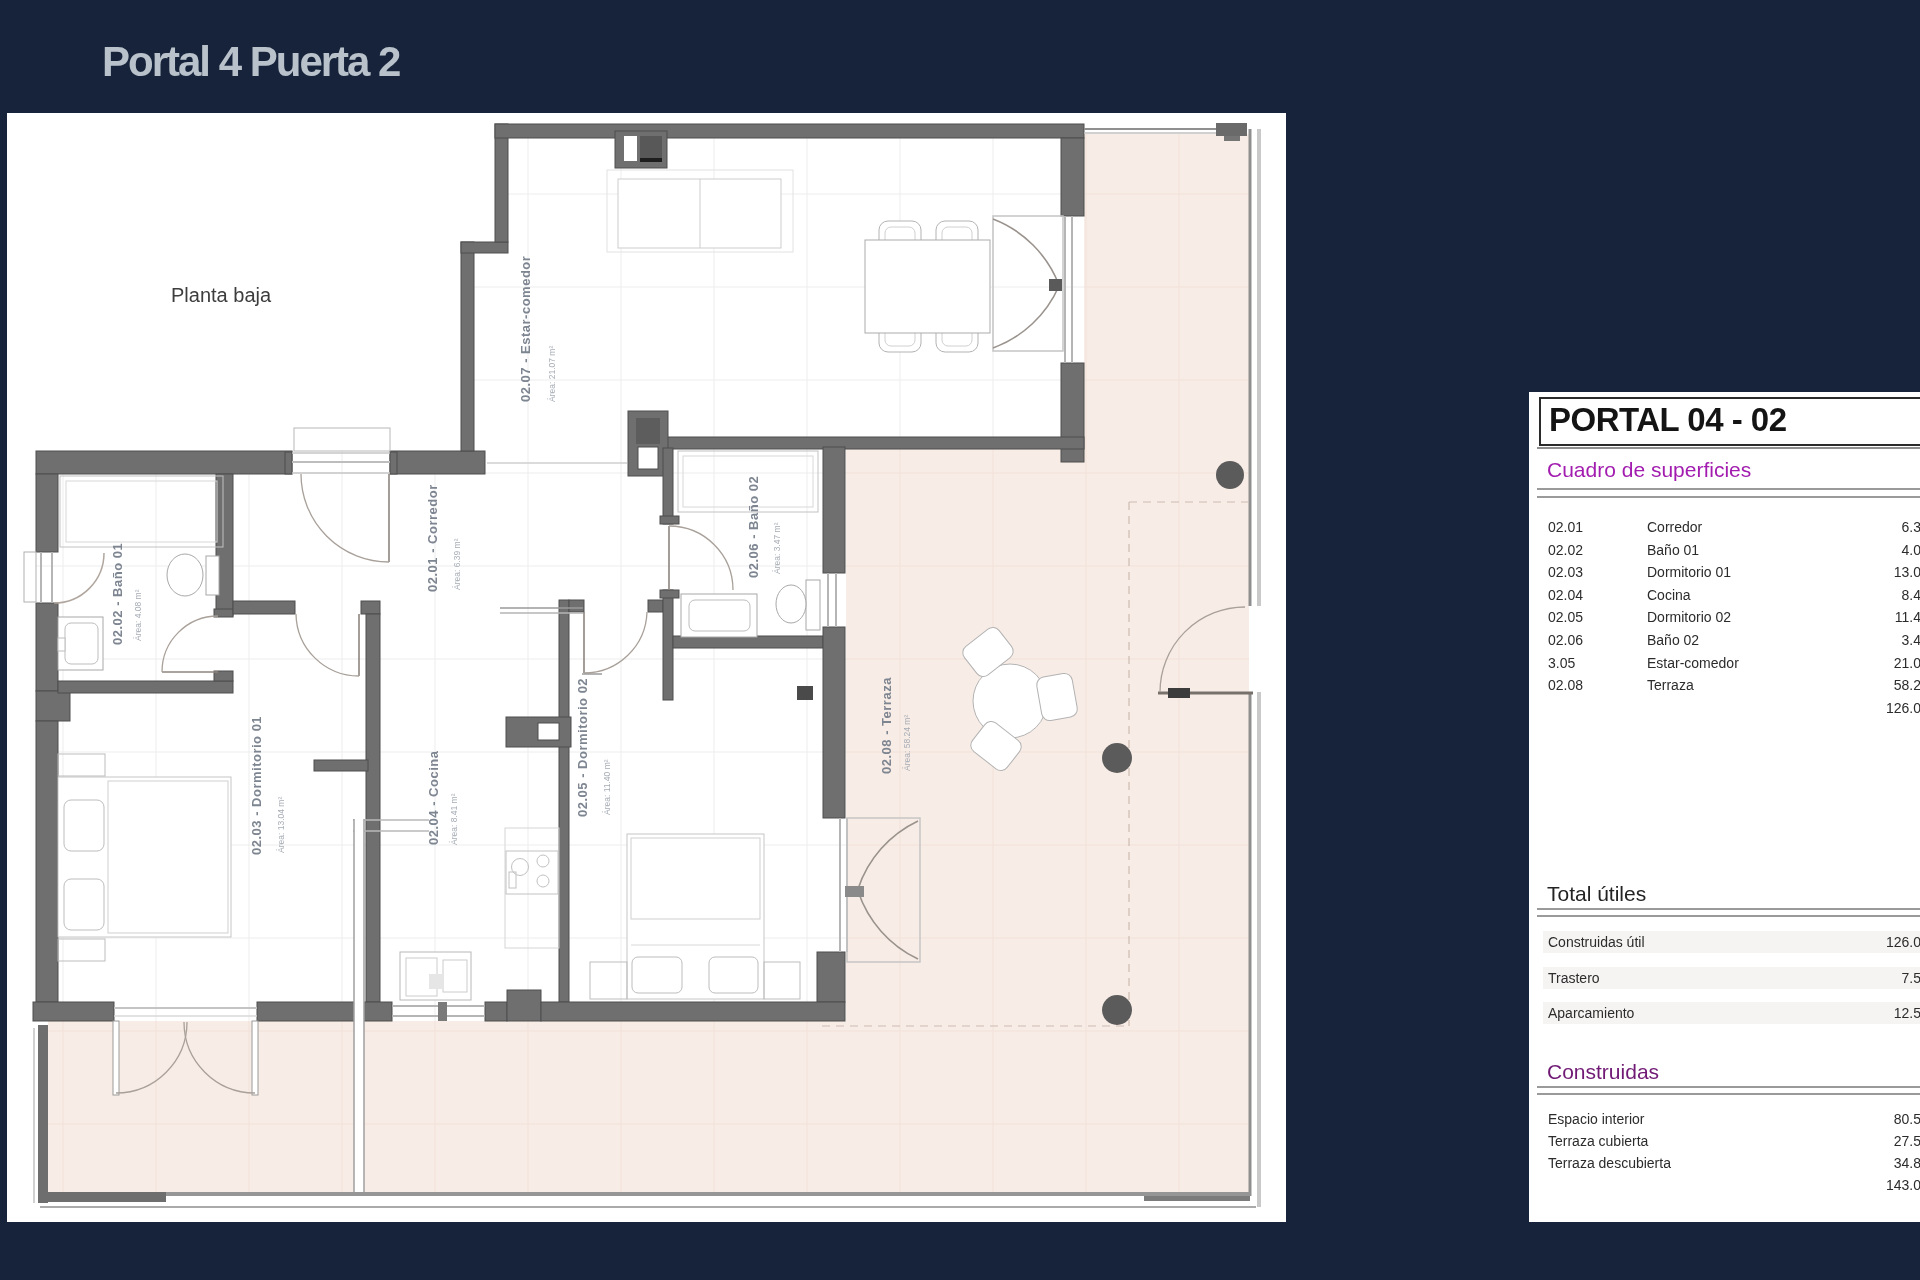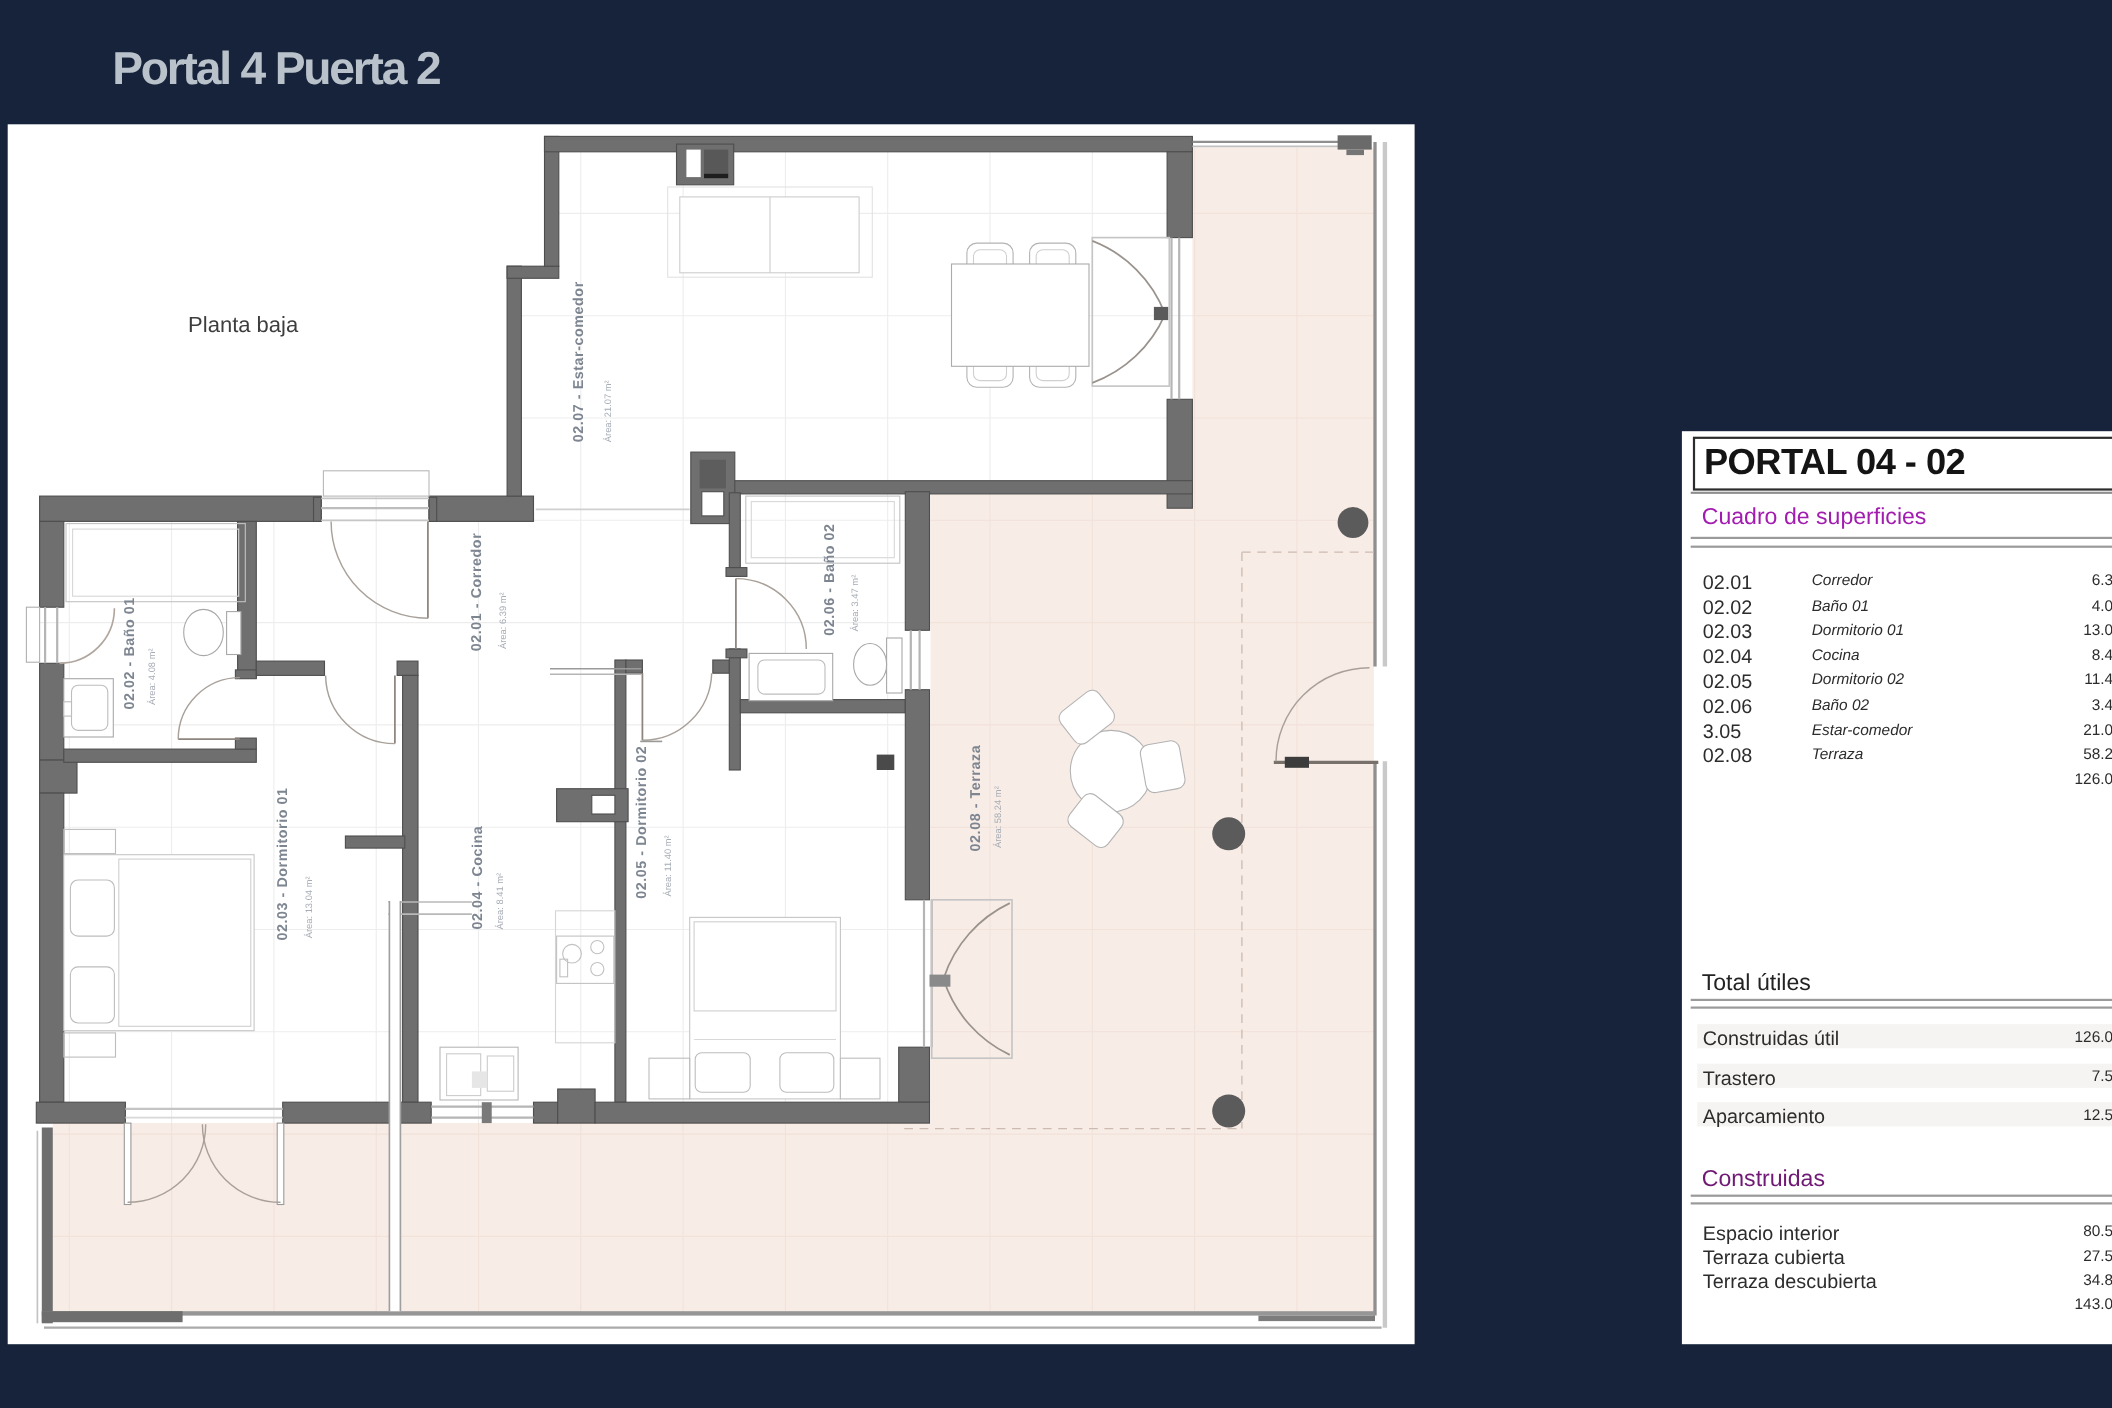"02.01" .pc { font-size: 18px -> 14px }
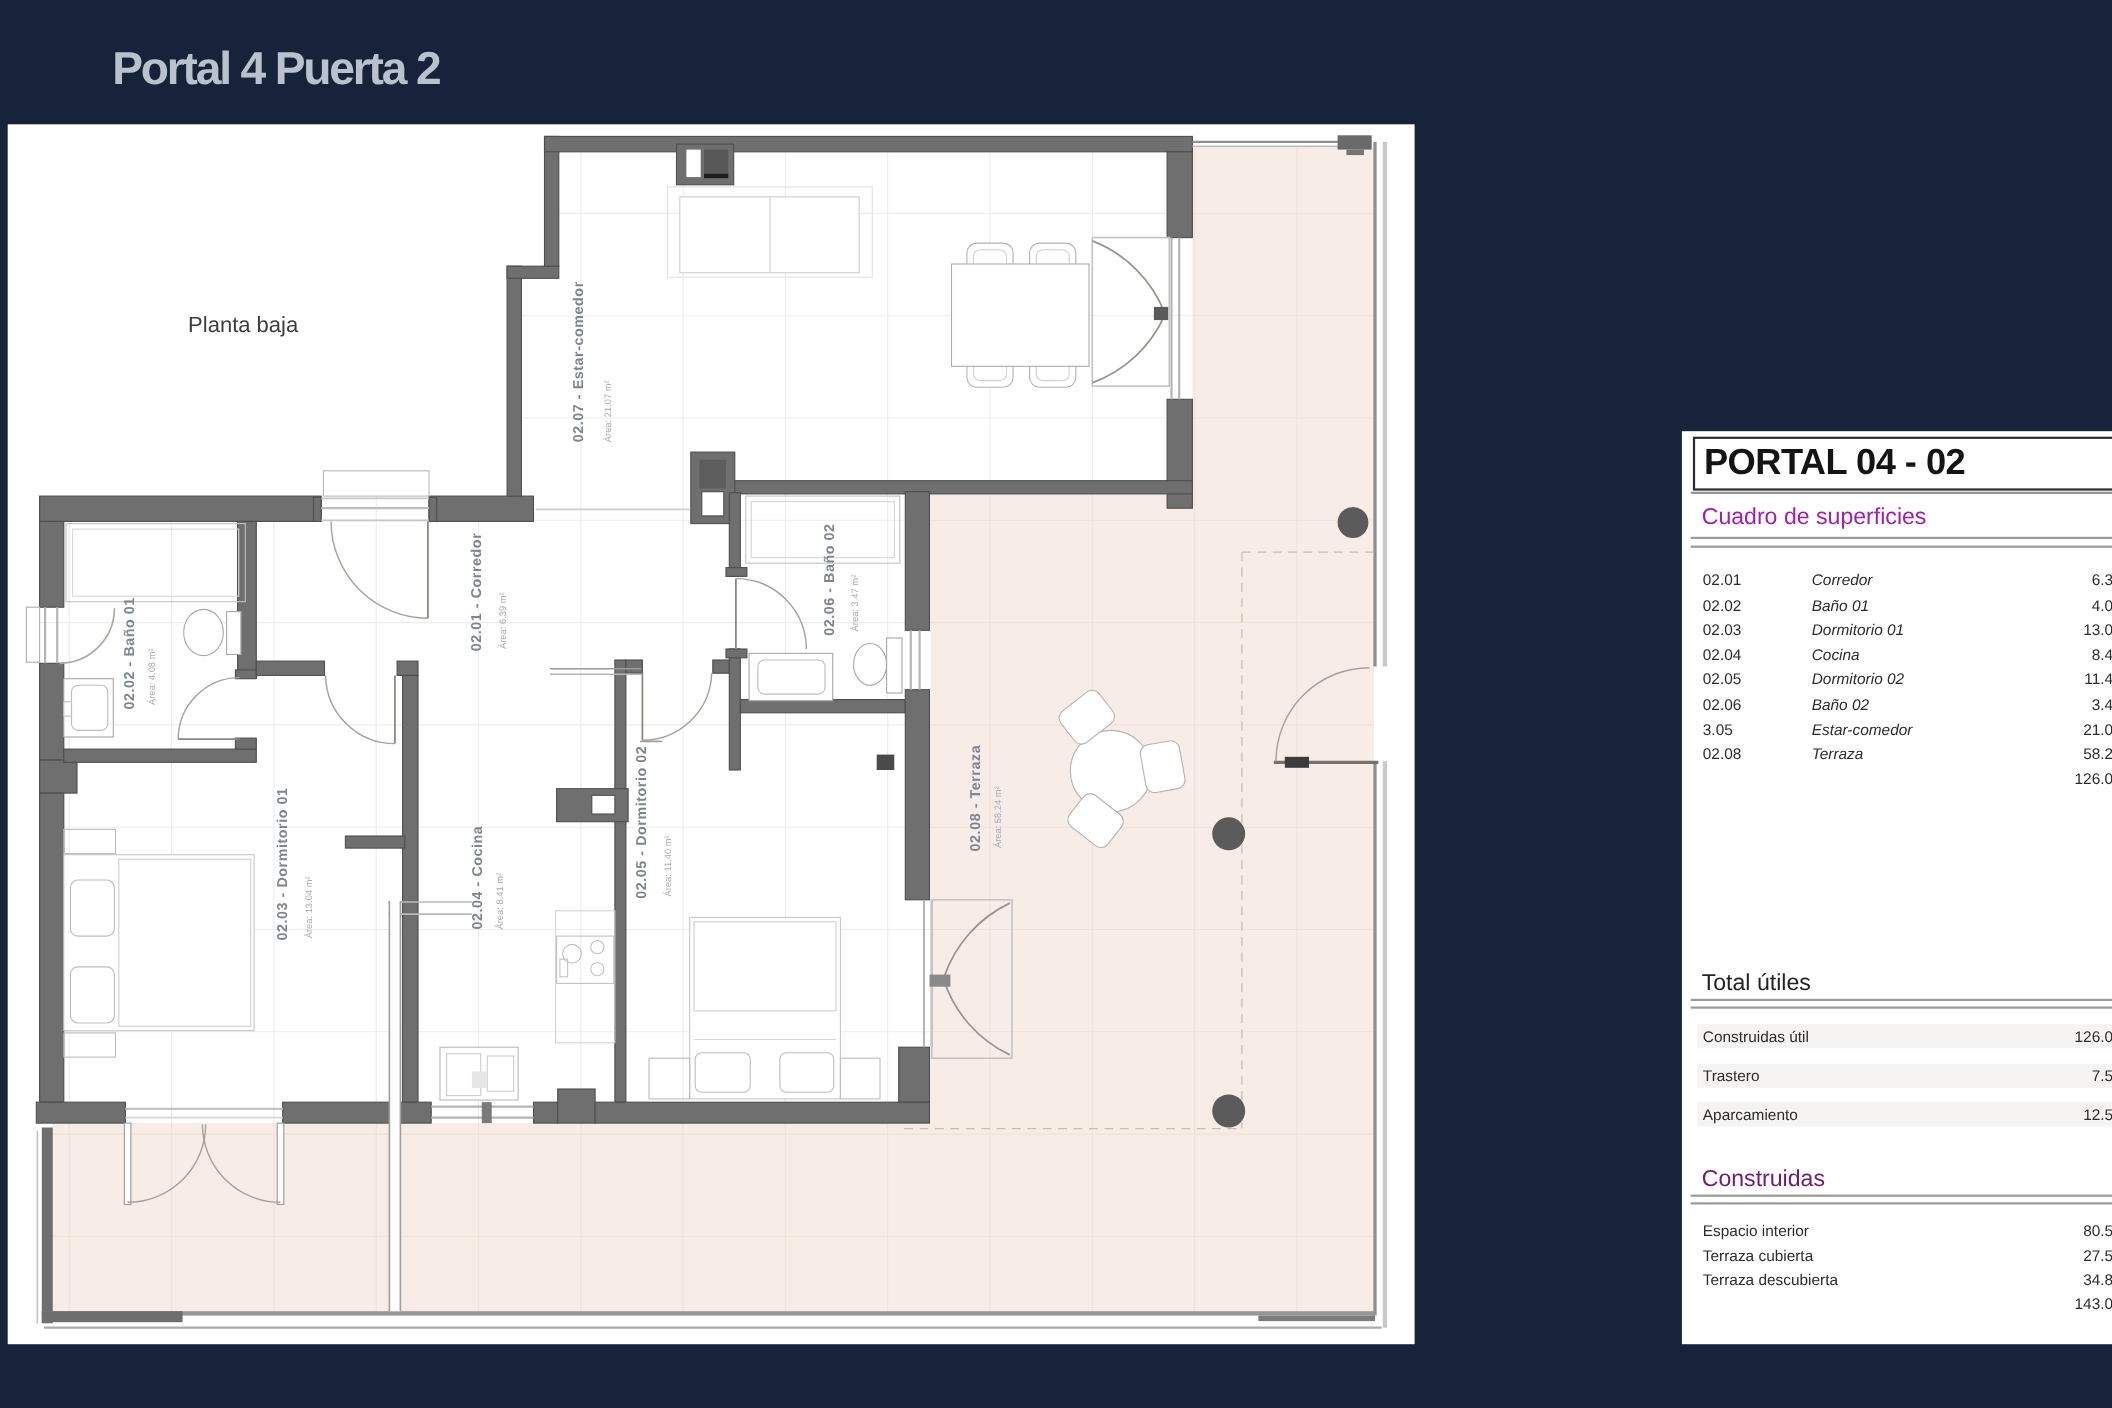"Corredor" .pn { font-style: italic -> none }
